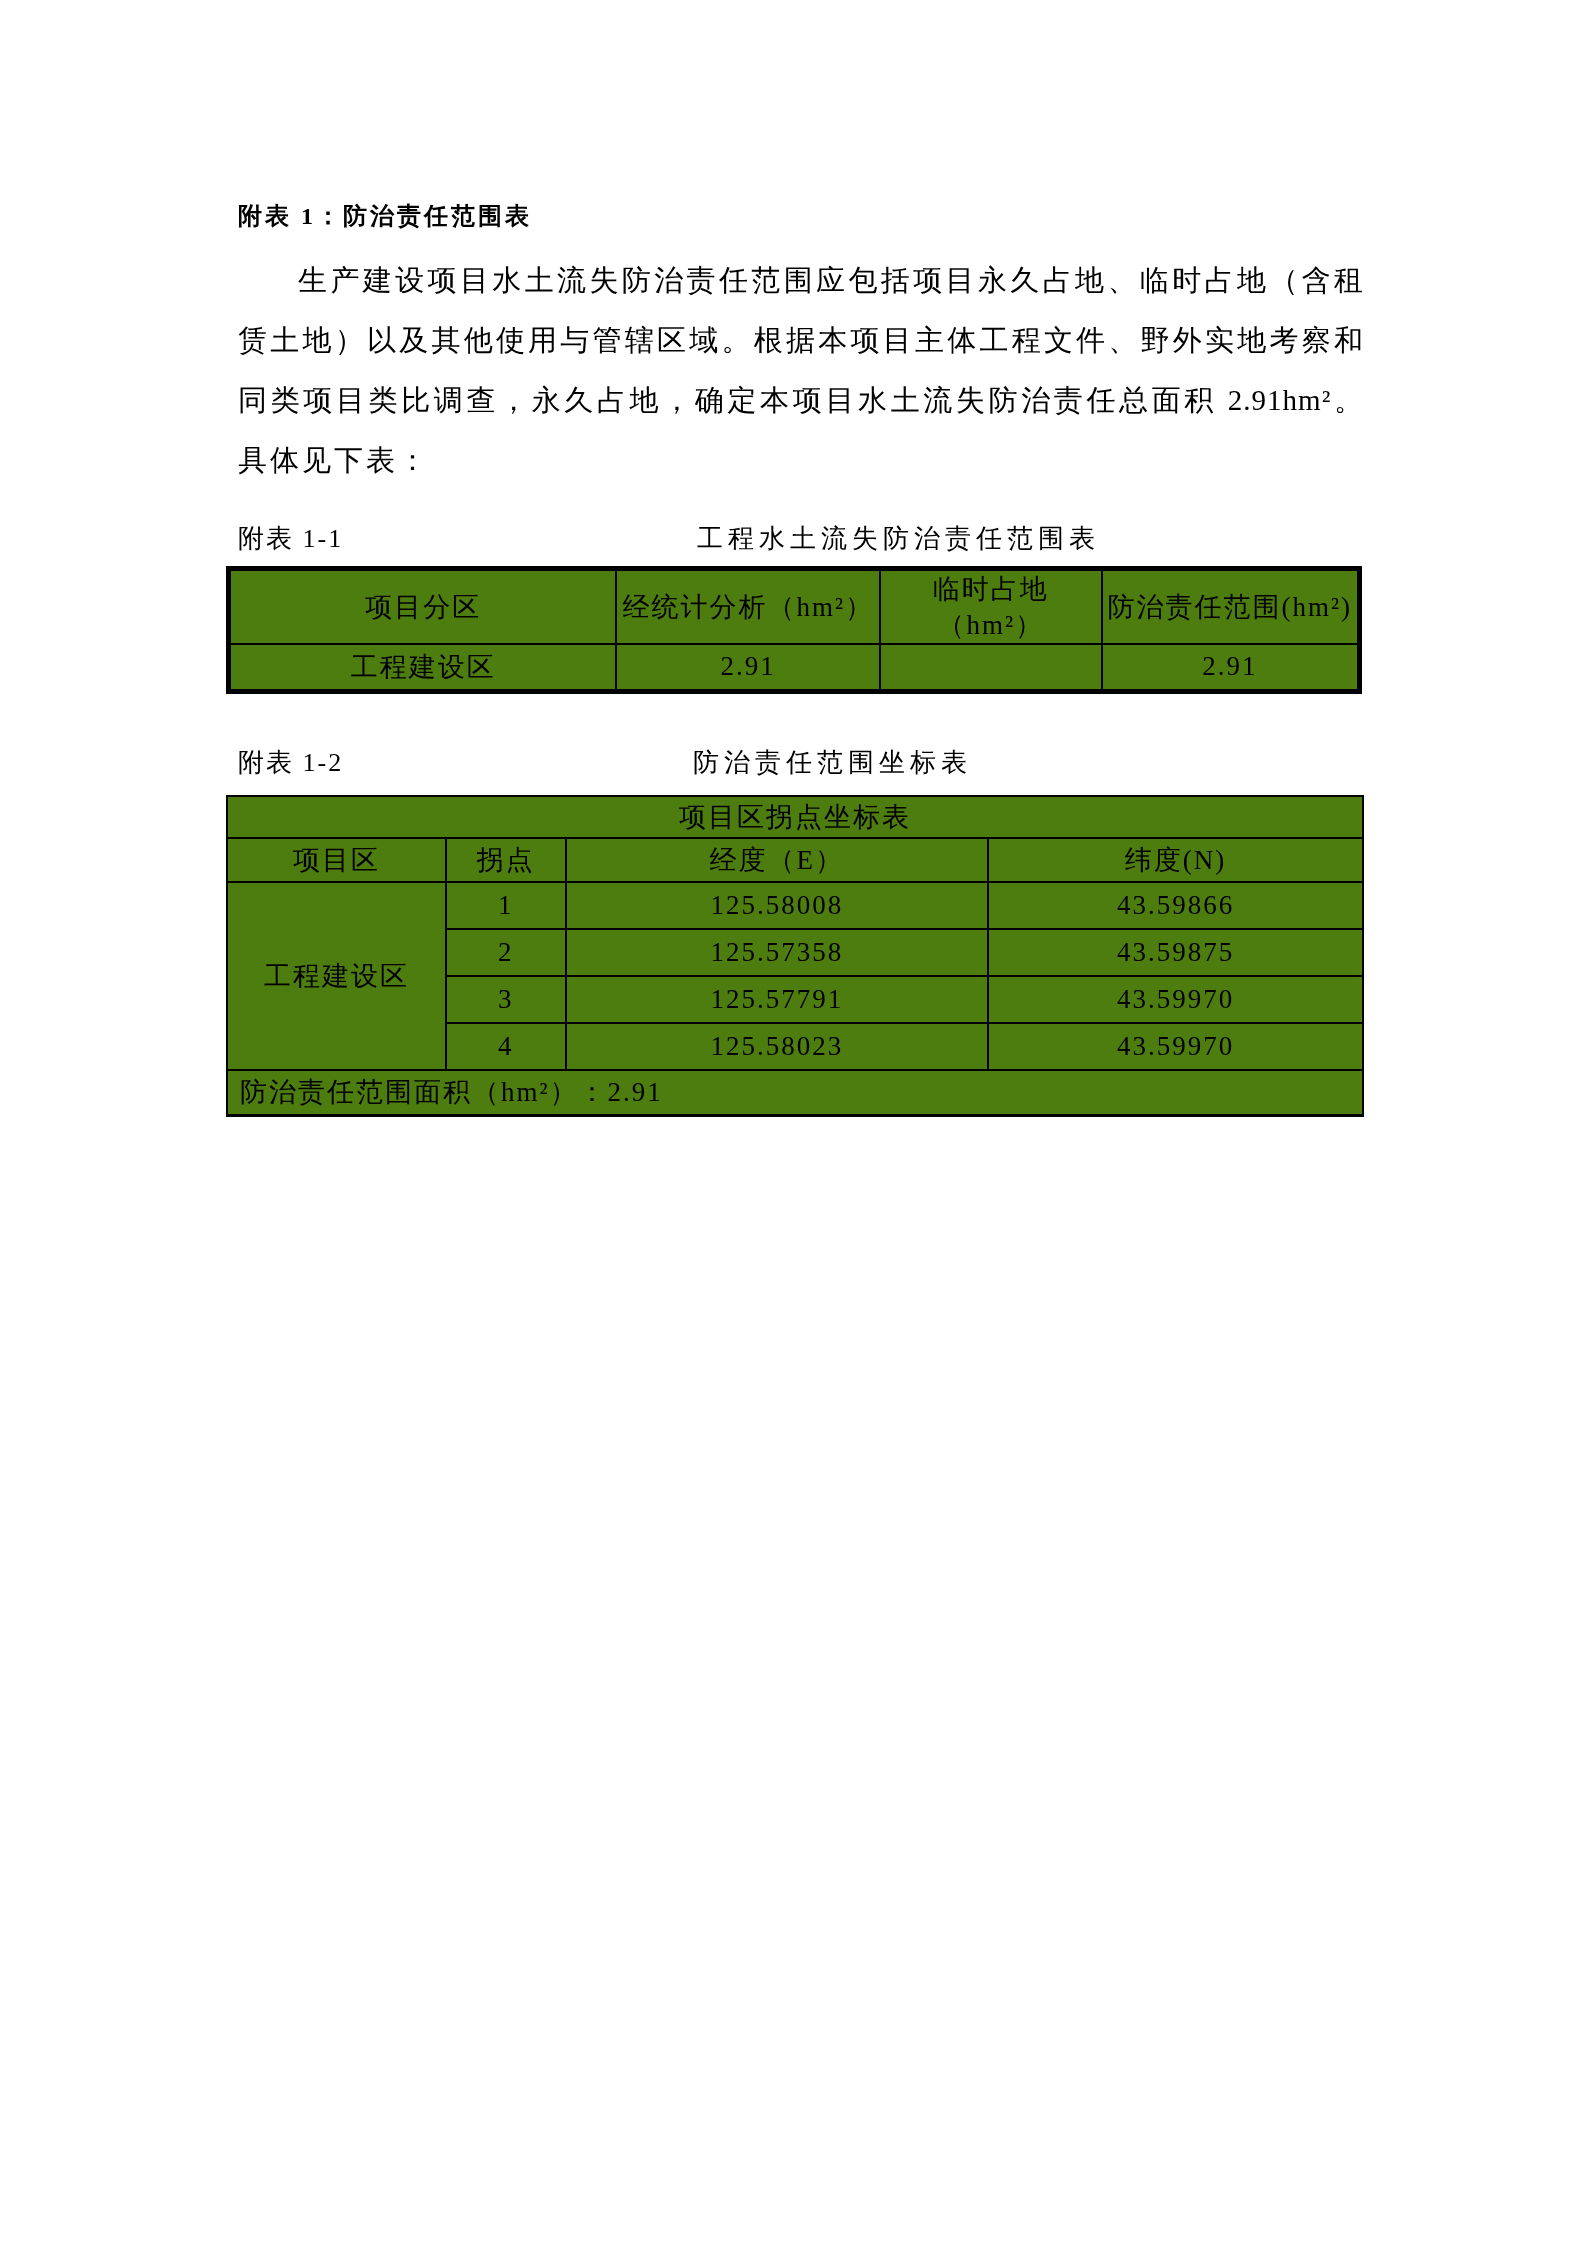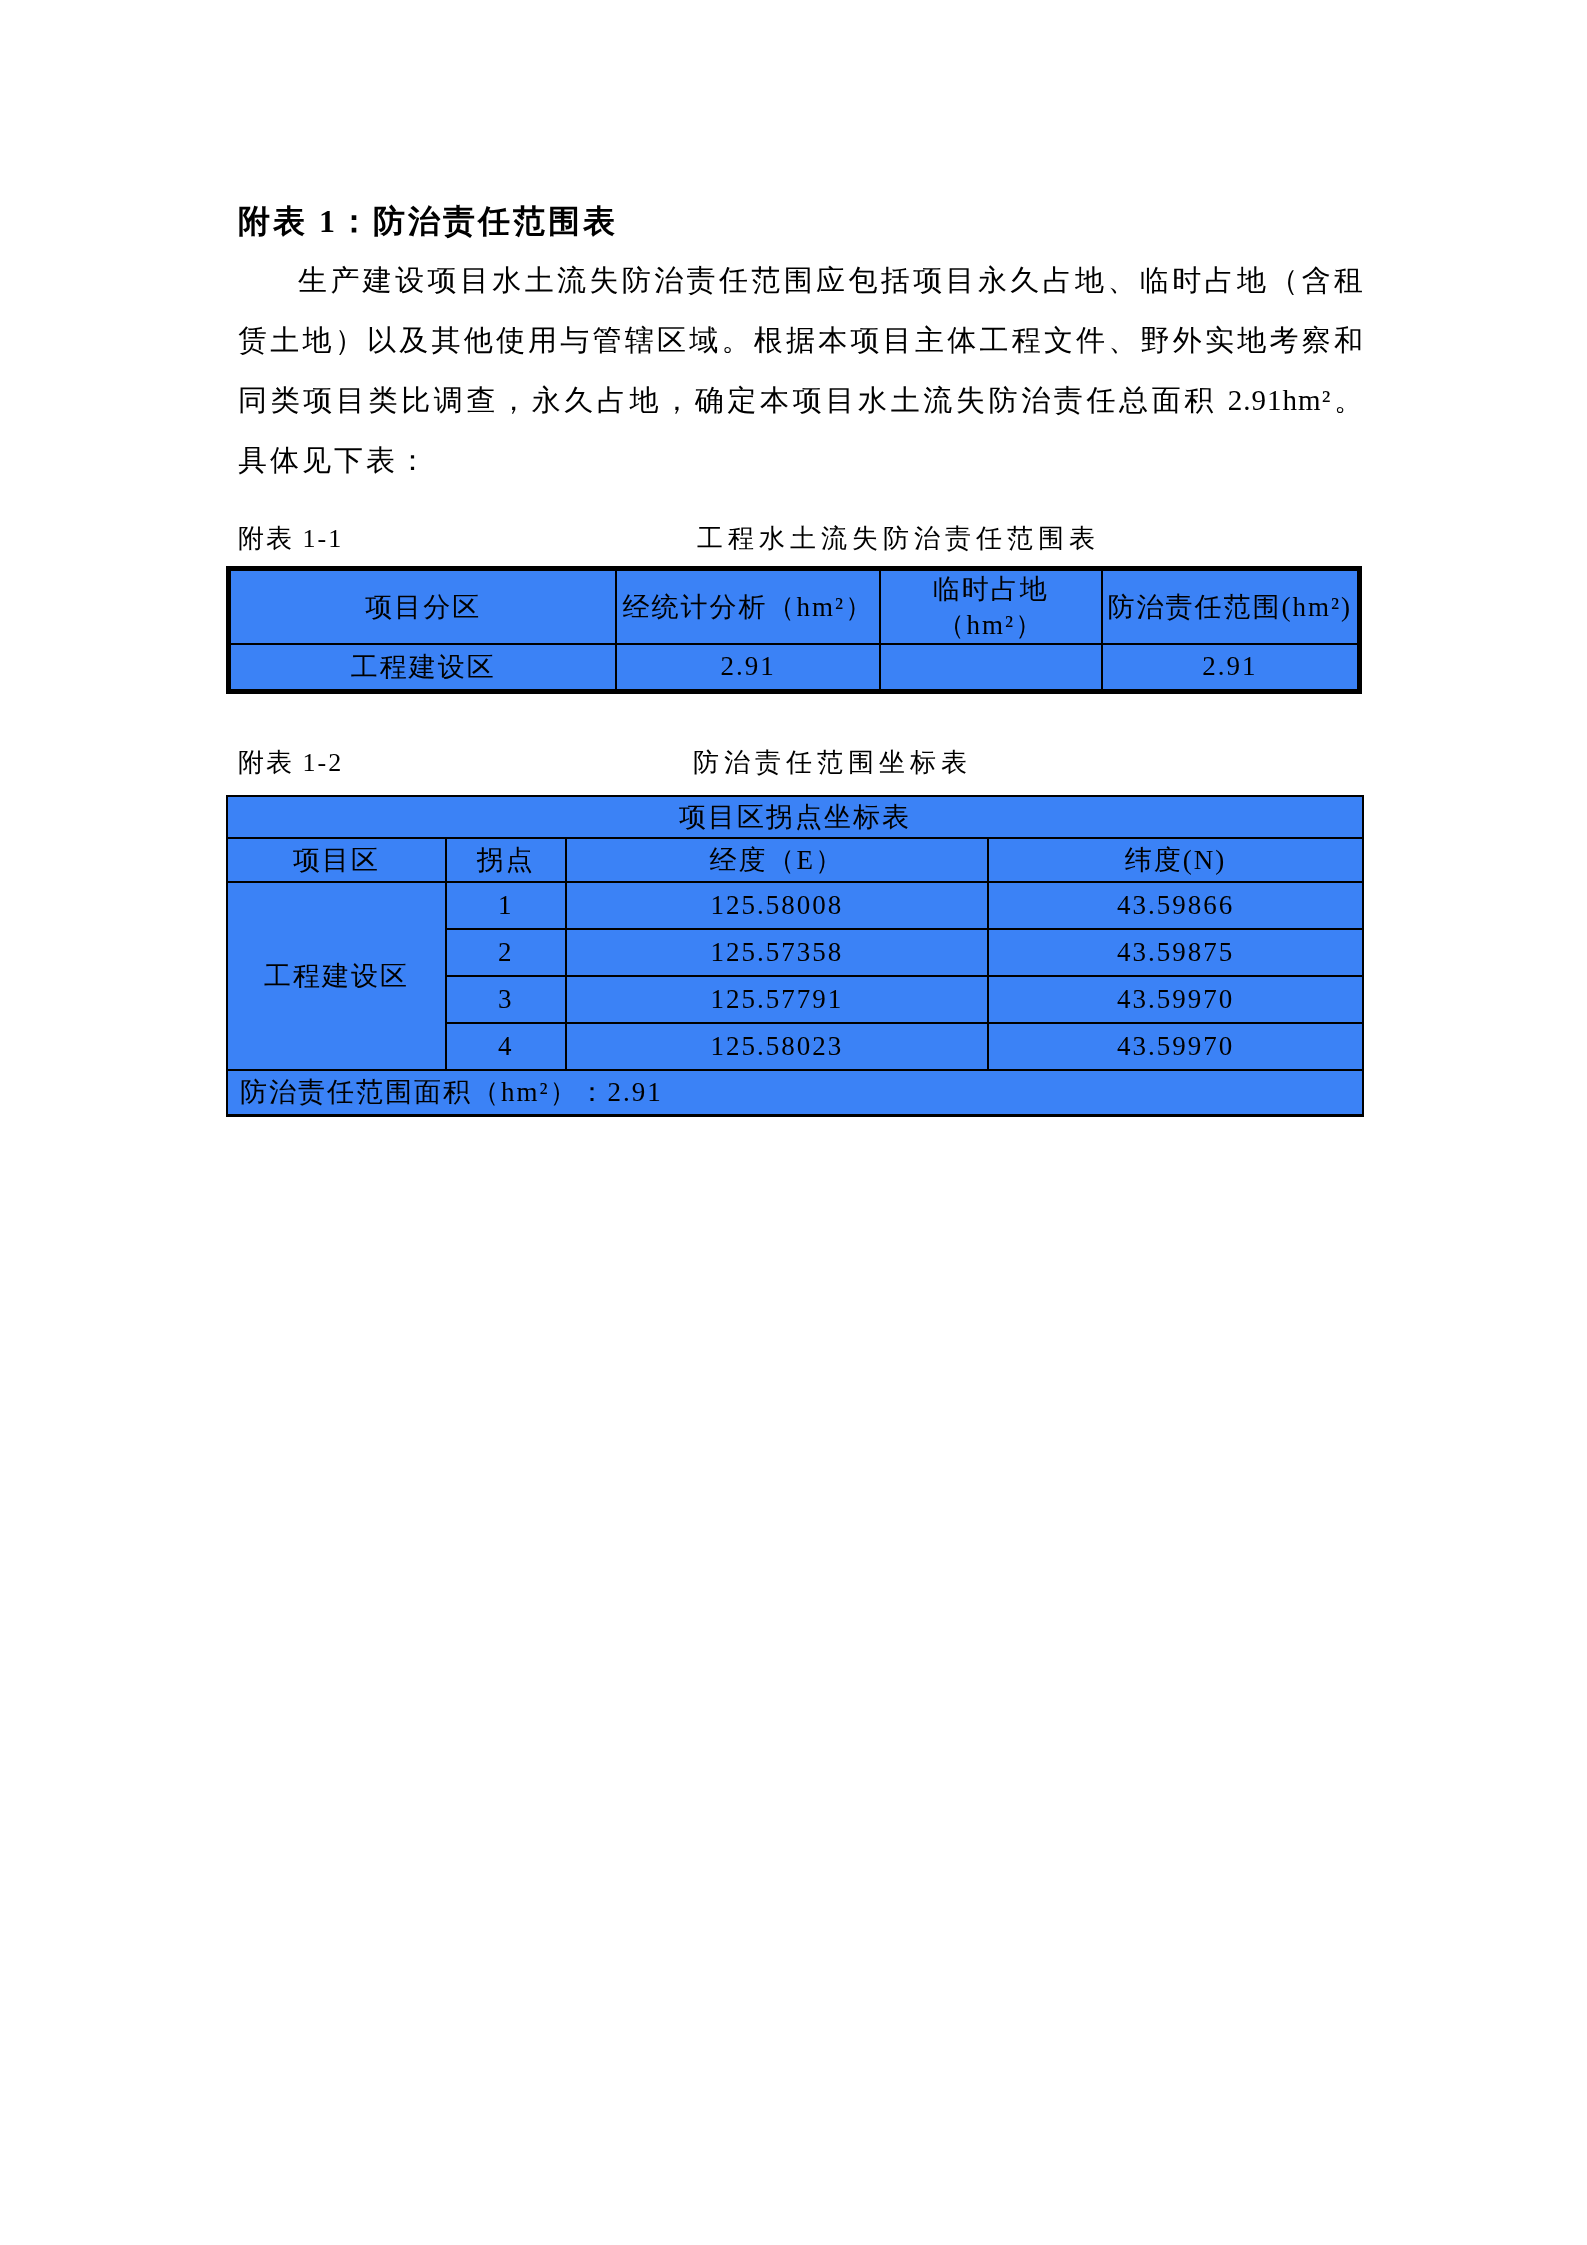"附表 1：防治责任范围表" .doc-title { font-size: 32px -> 24px }
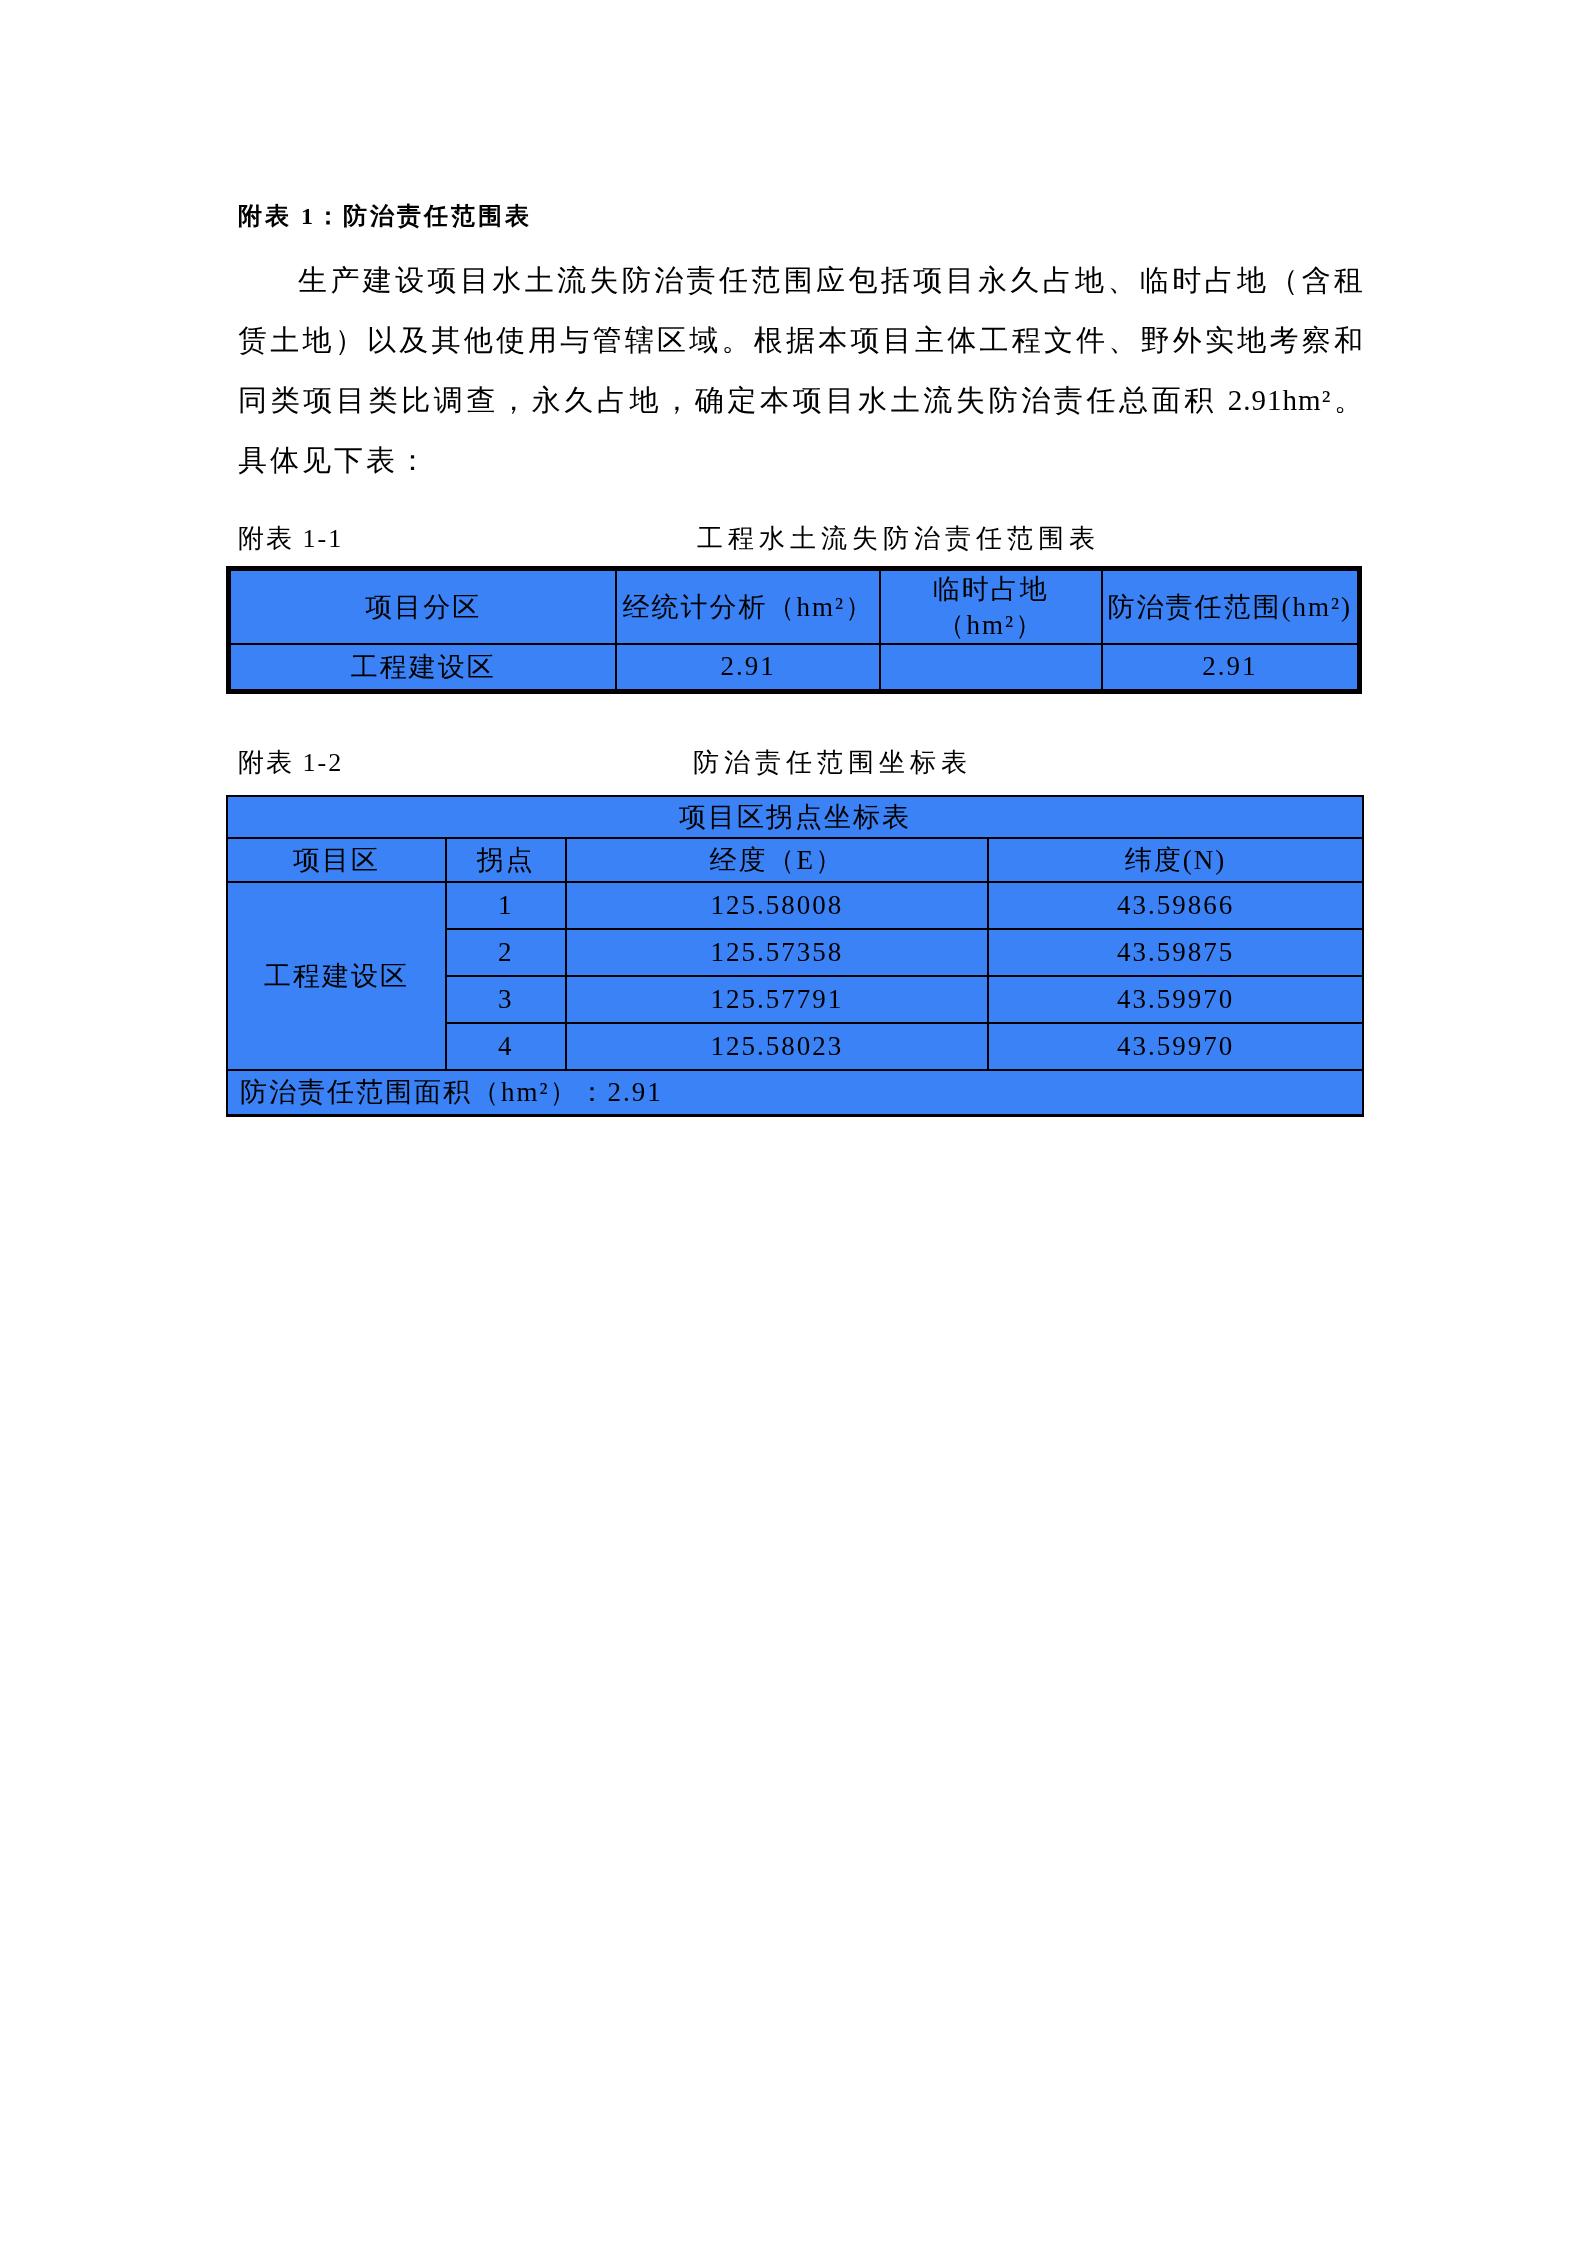"项目分区" table.doc-table { background: #3b82f6 -> #4d7c0f }
